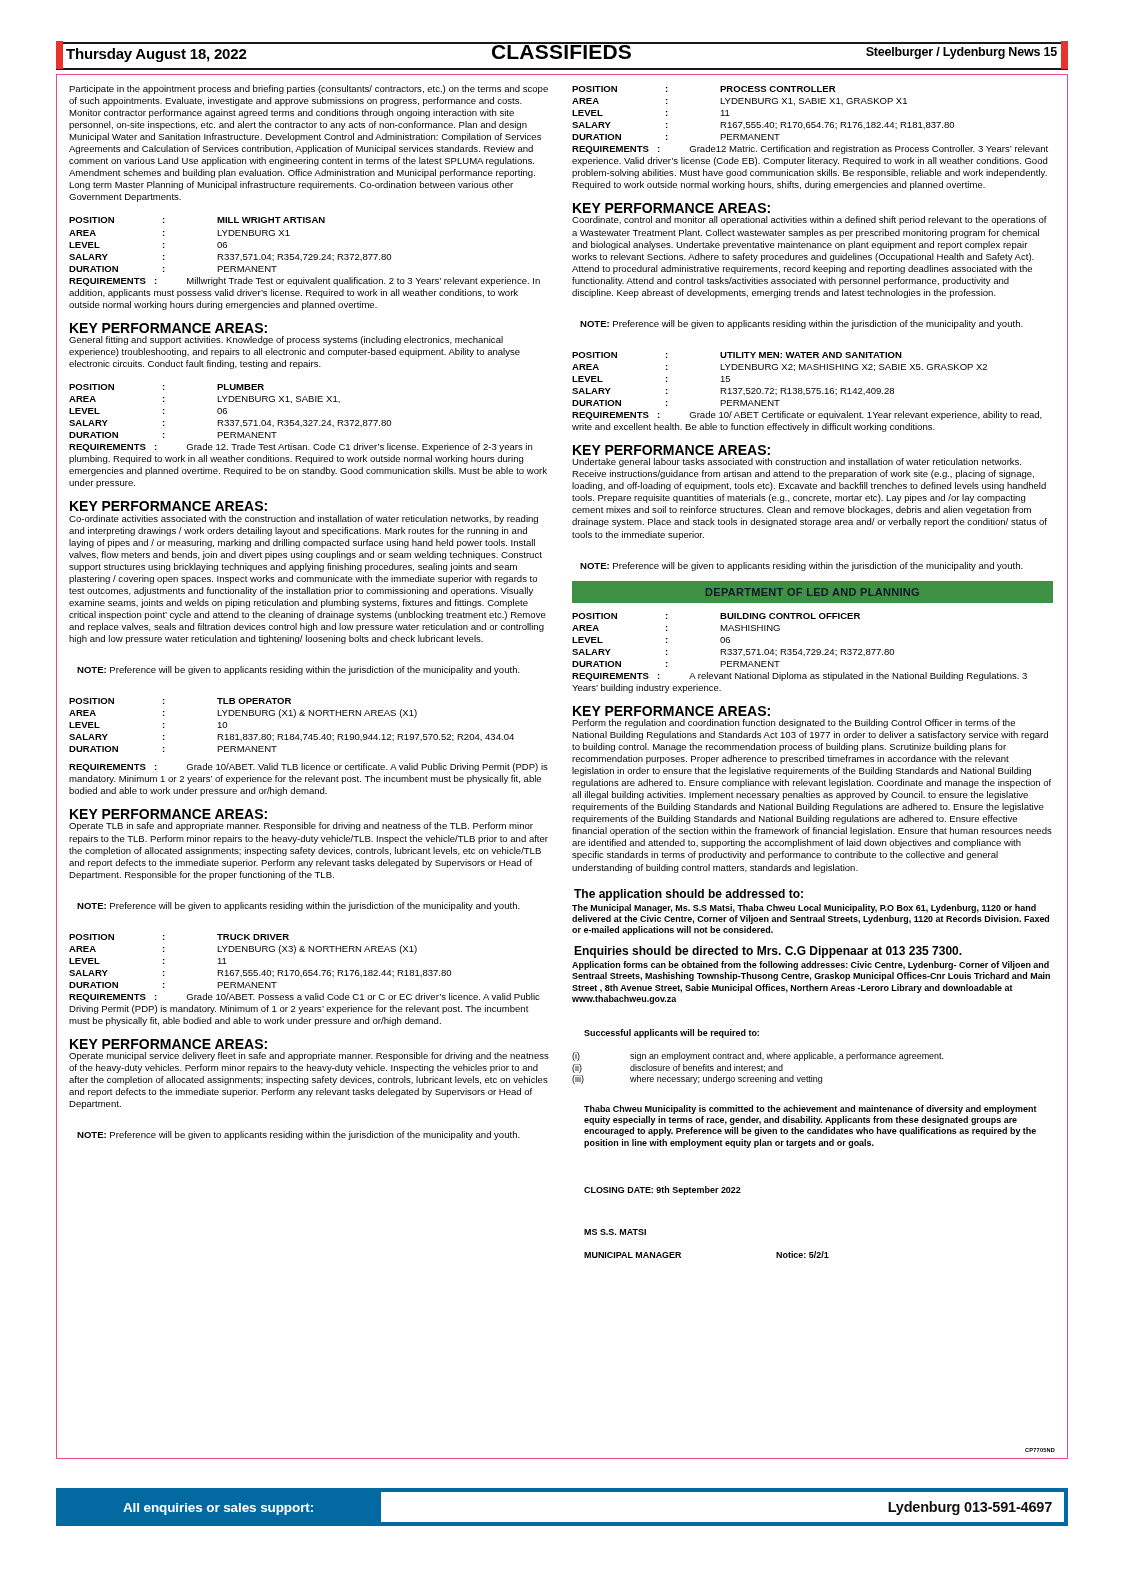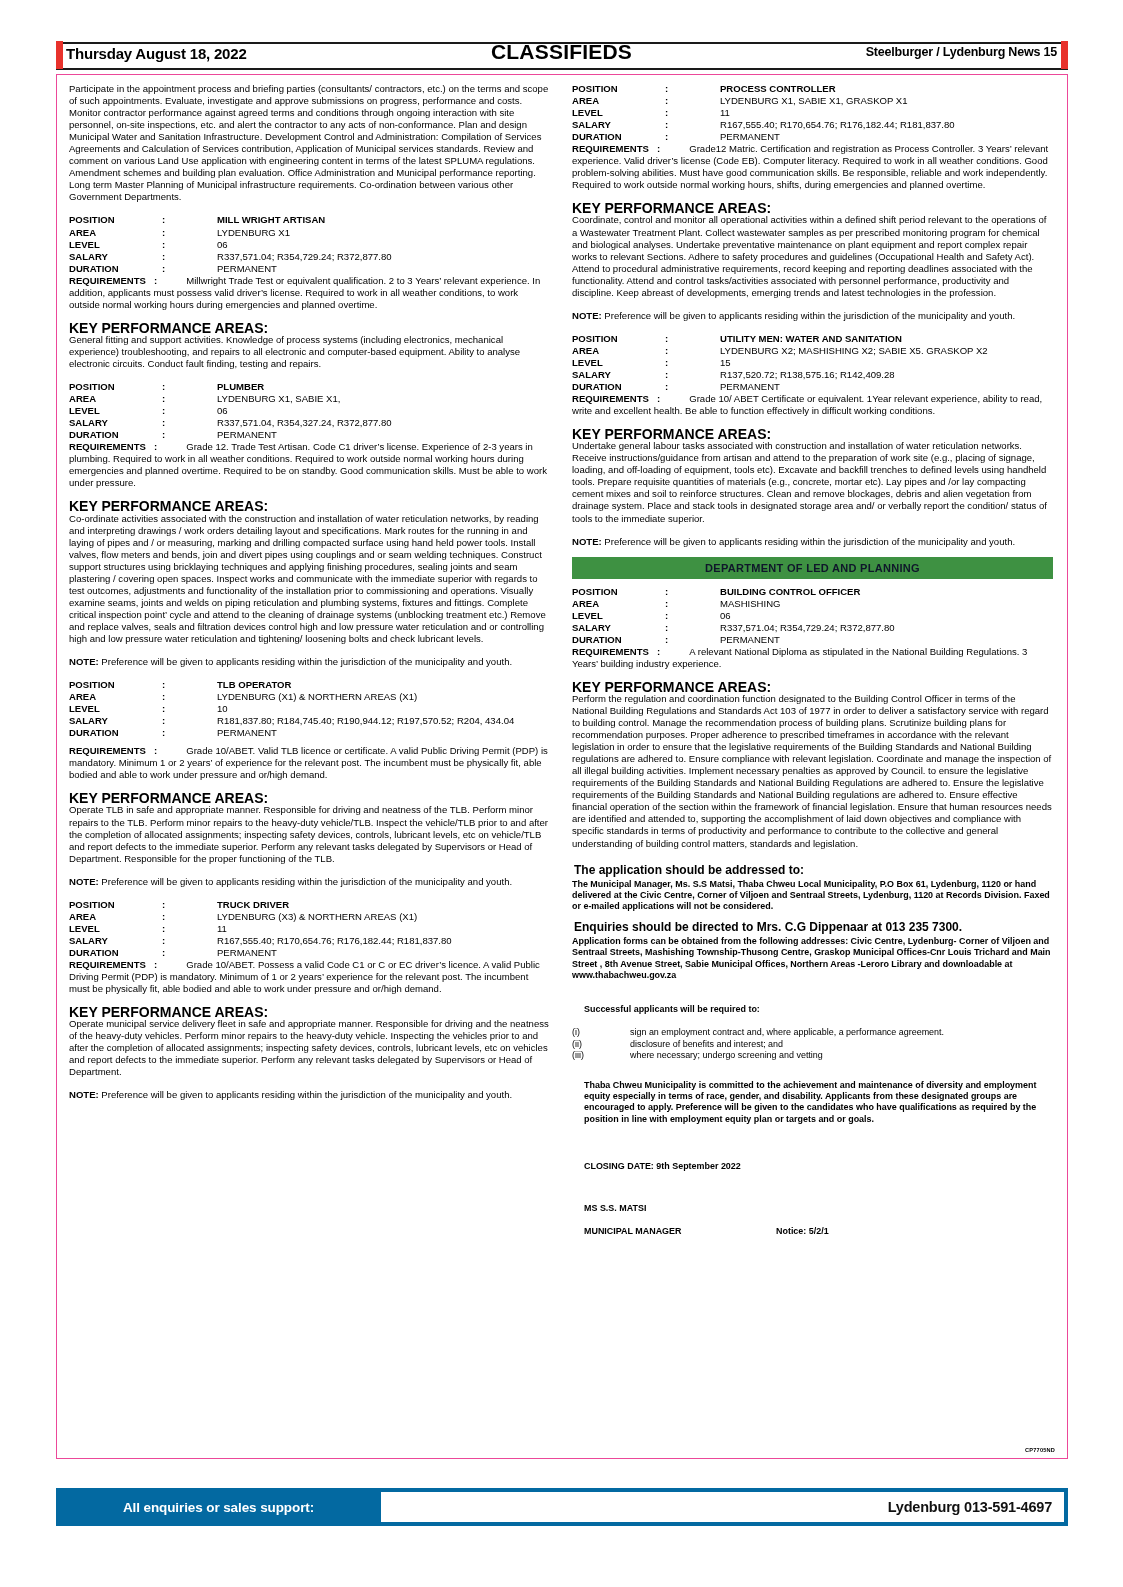"NOTE: Preference will be given" .note { margin: 0 -> 8px }
